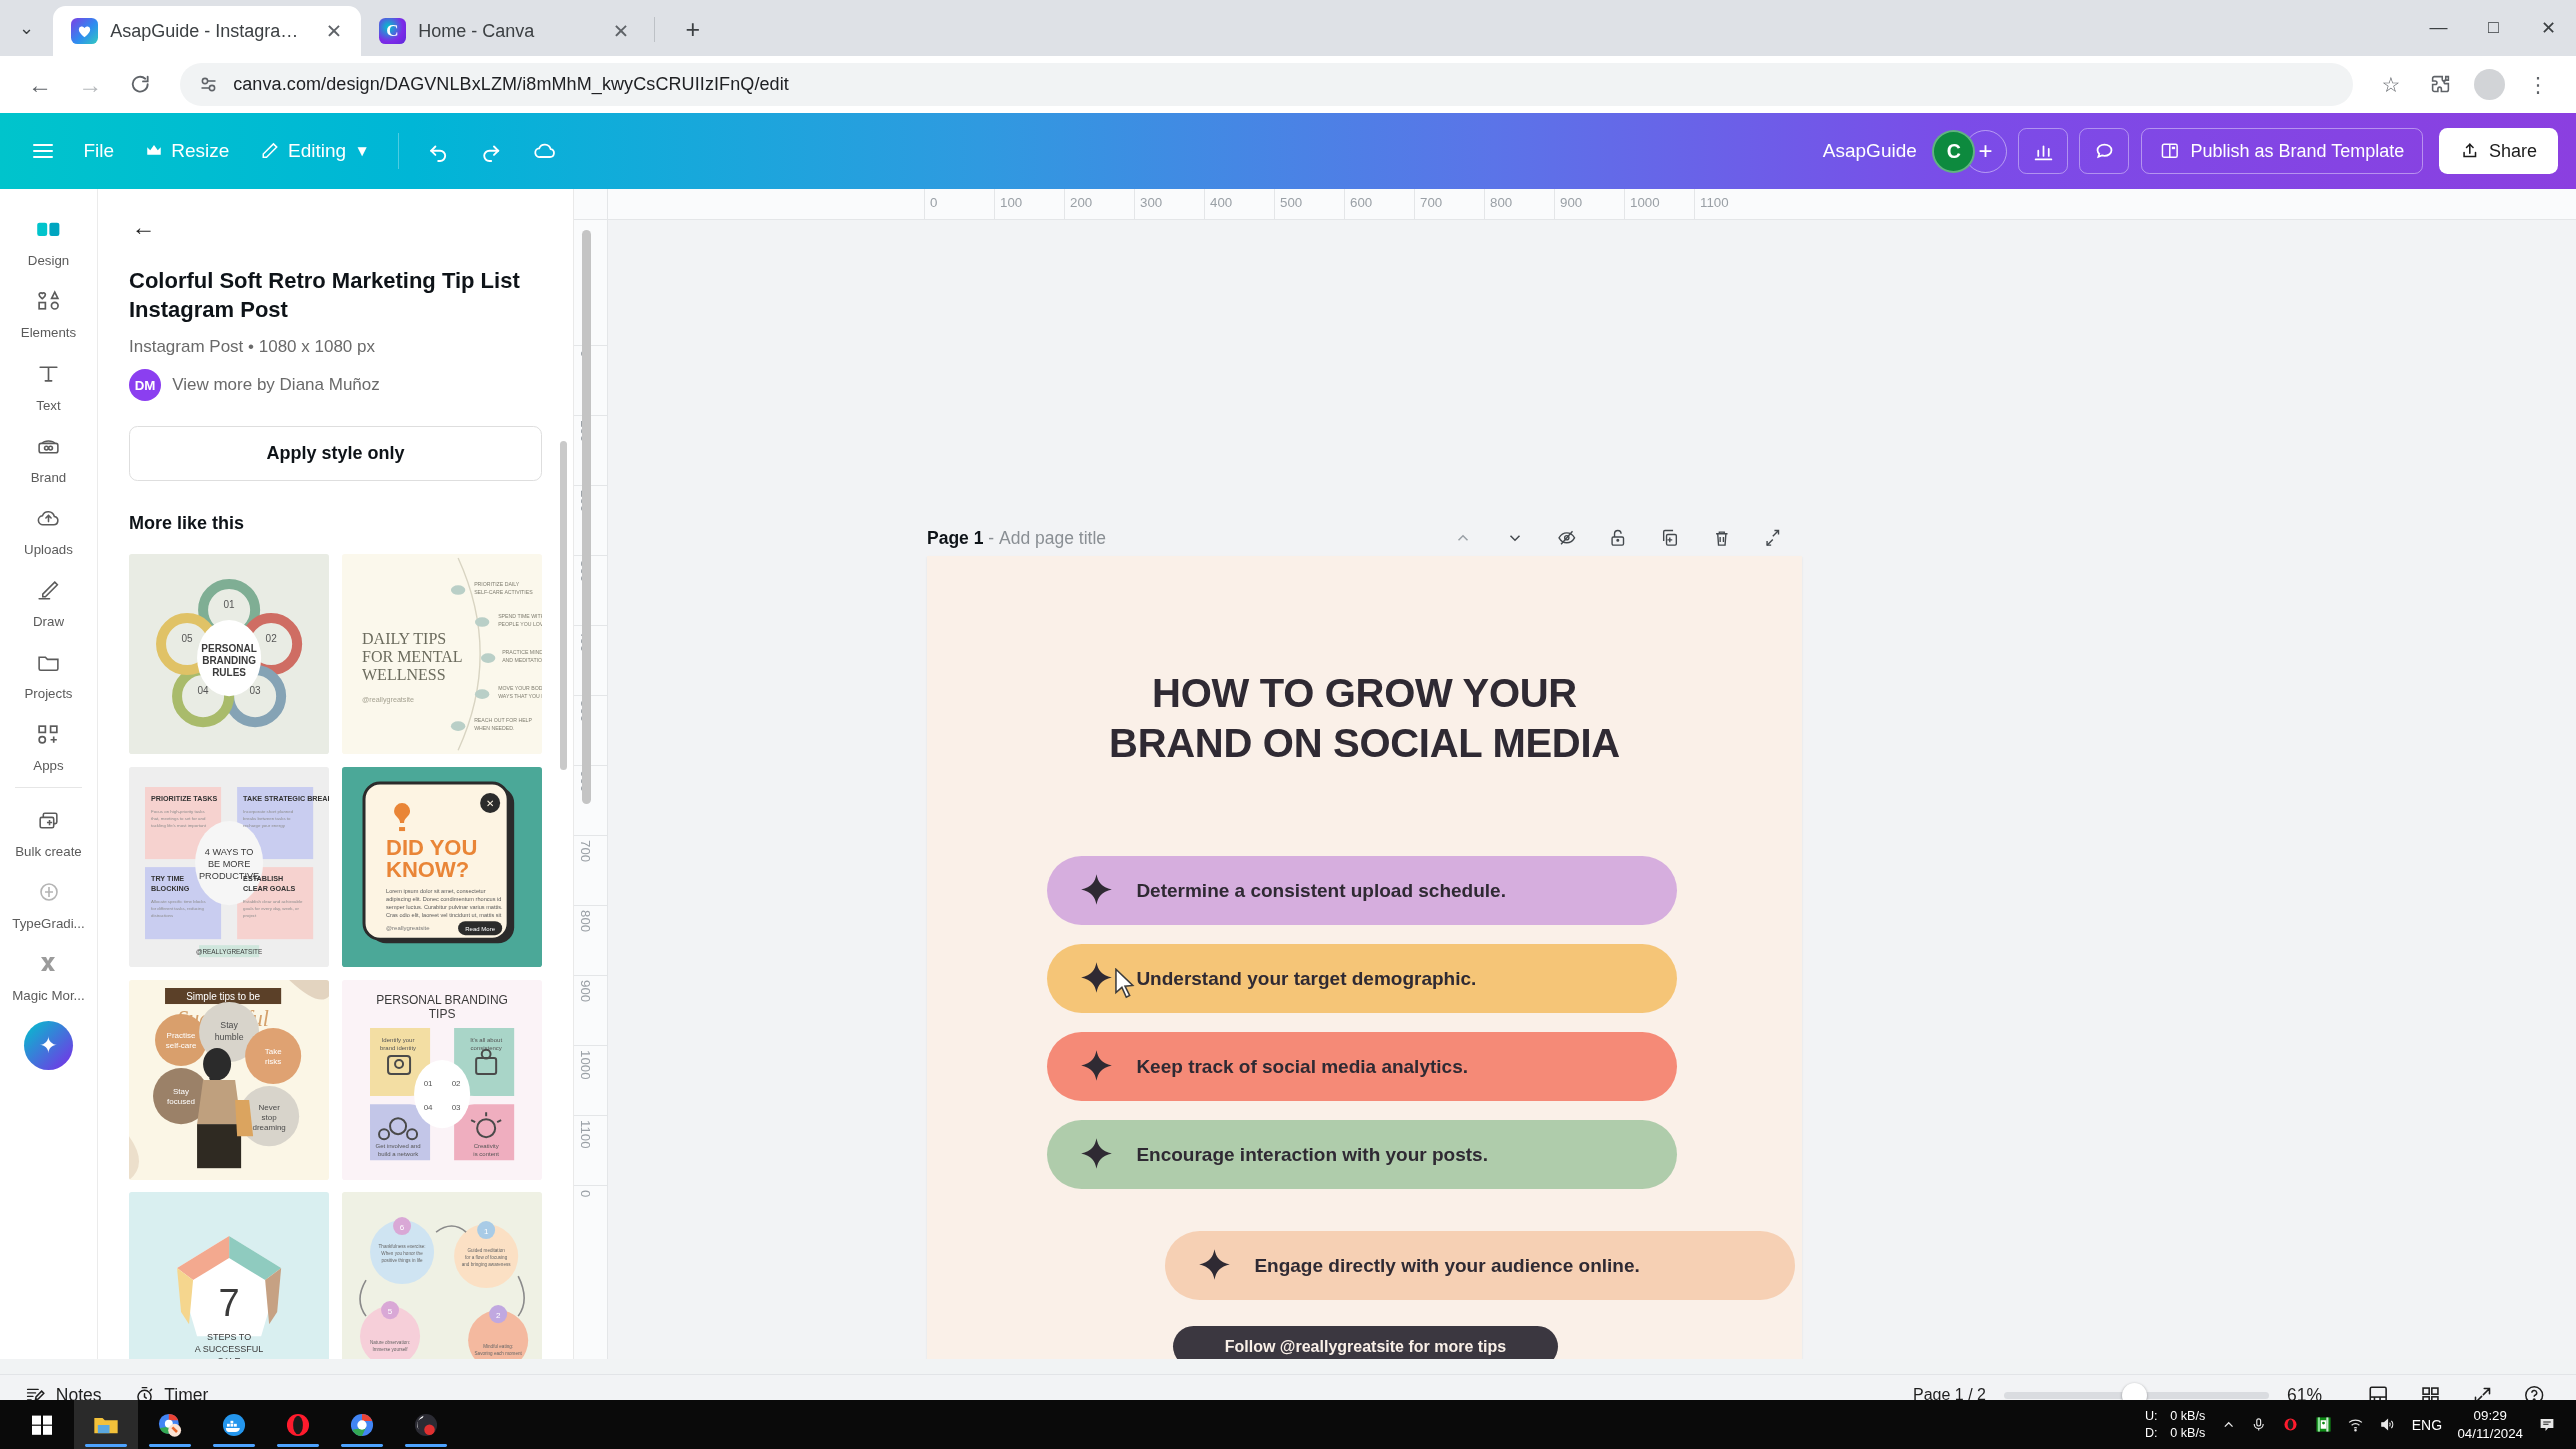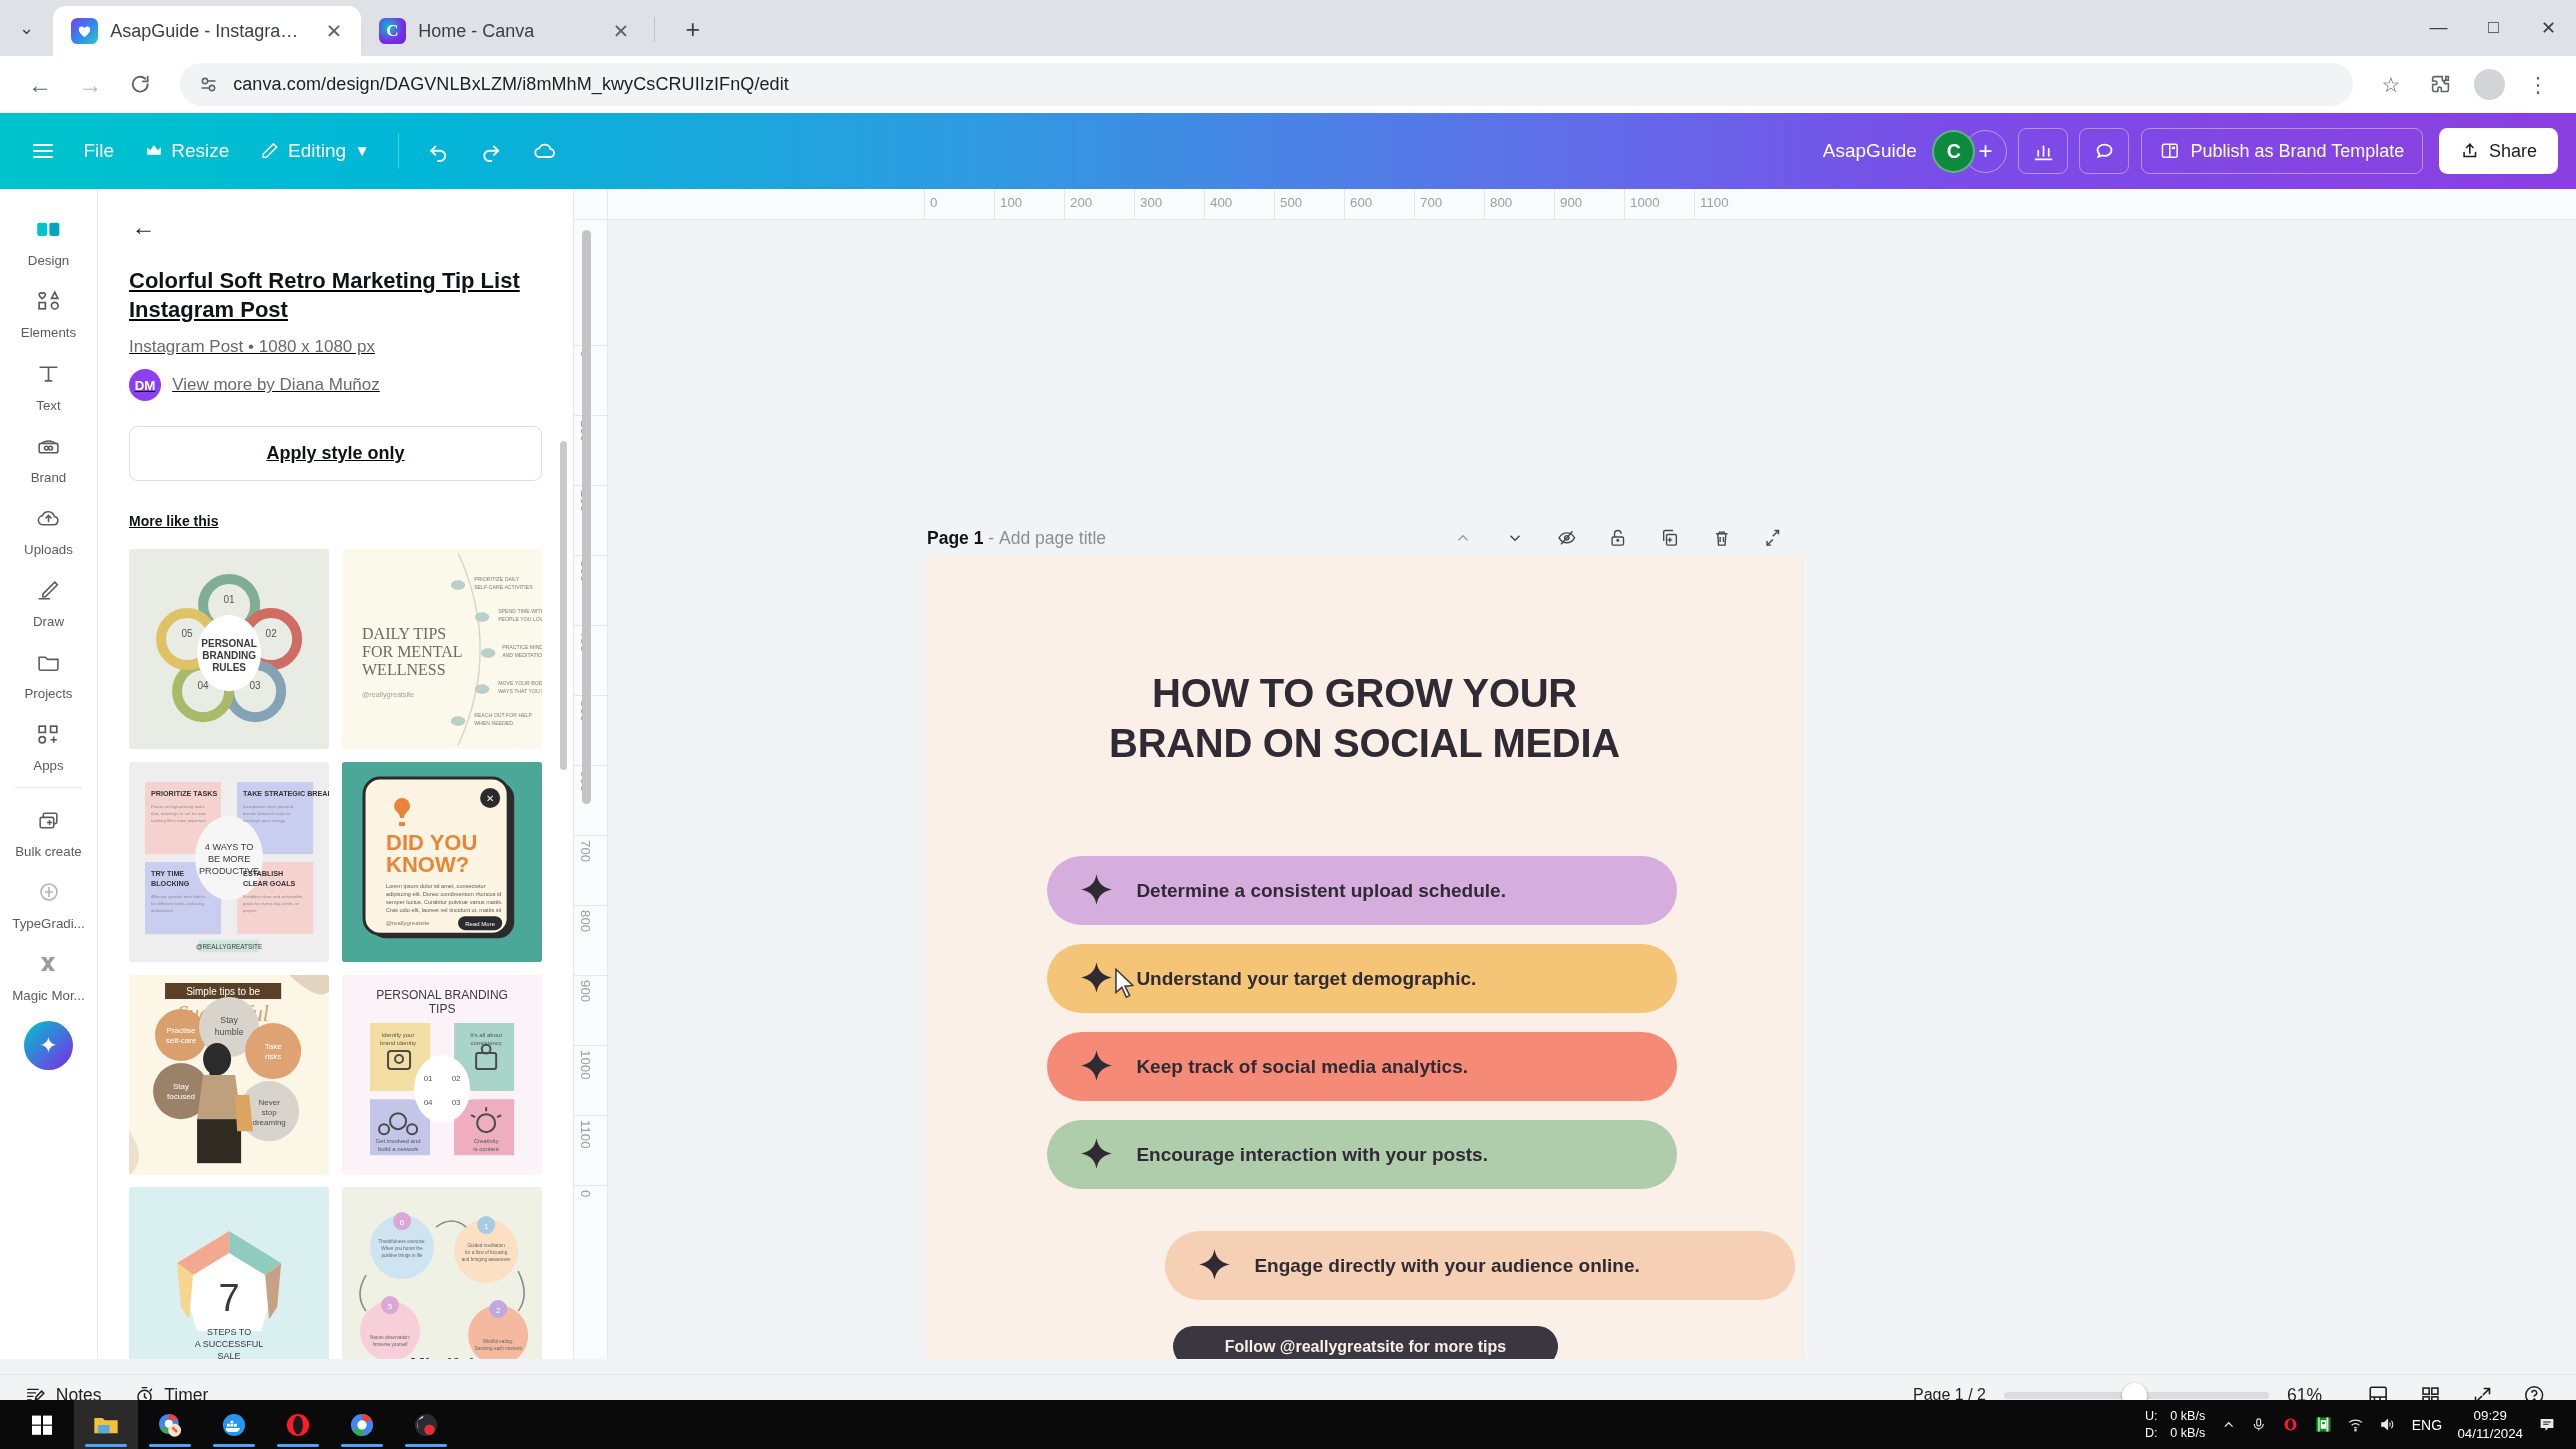"Colorful Soft Retro Marketing Tip" .panel-body { text-decoration: underline -> none }
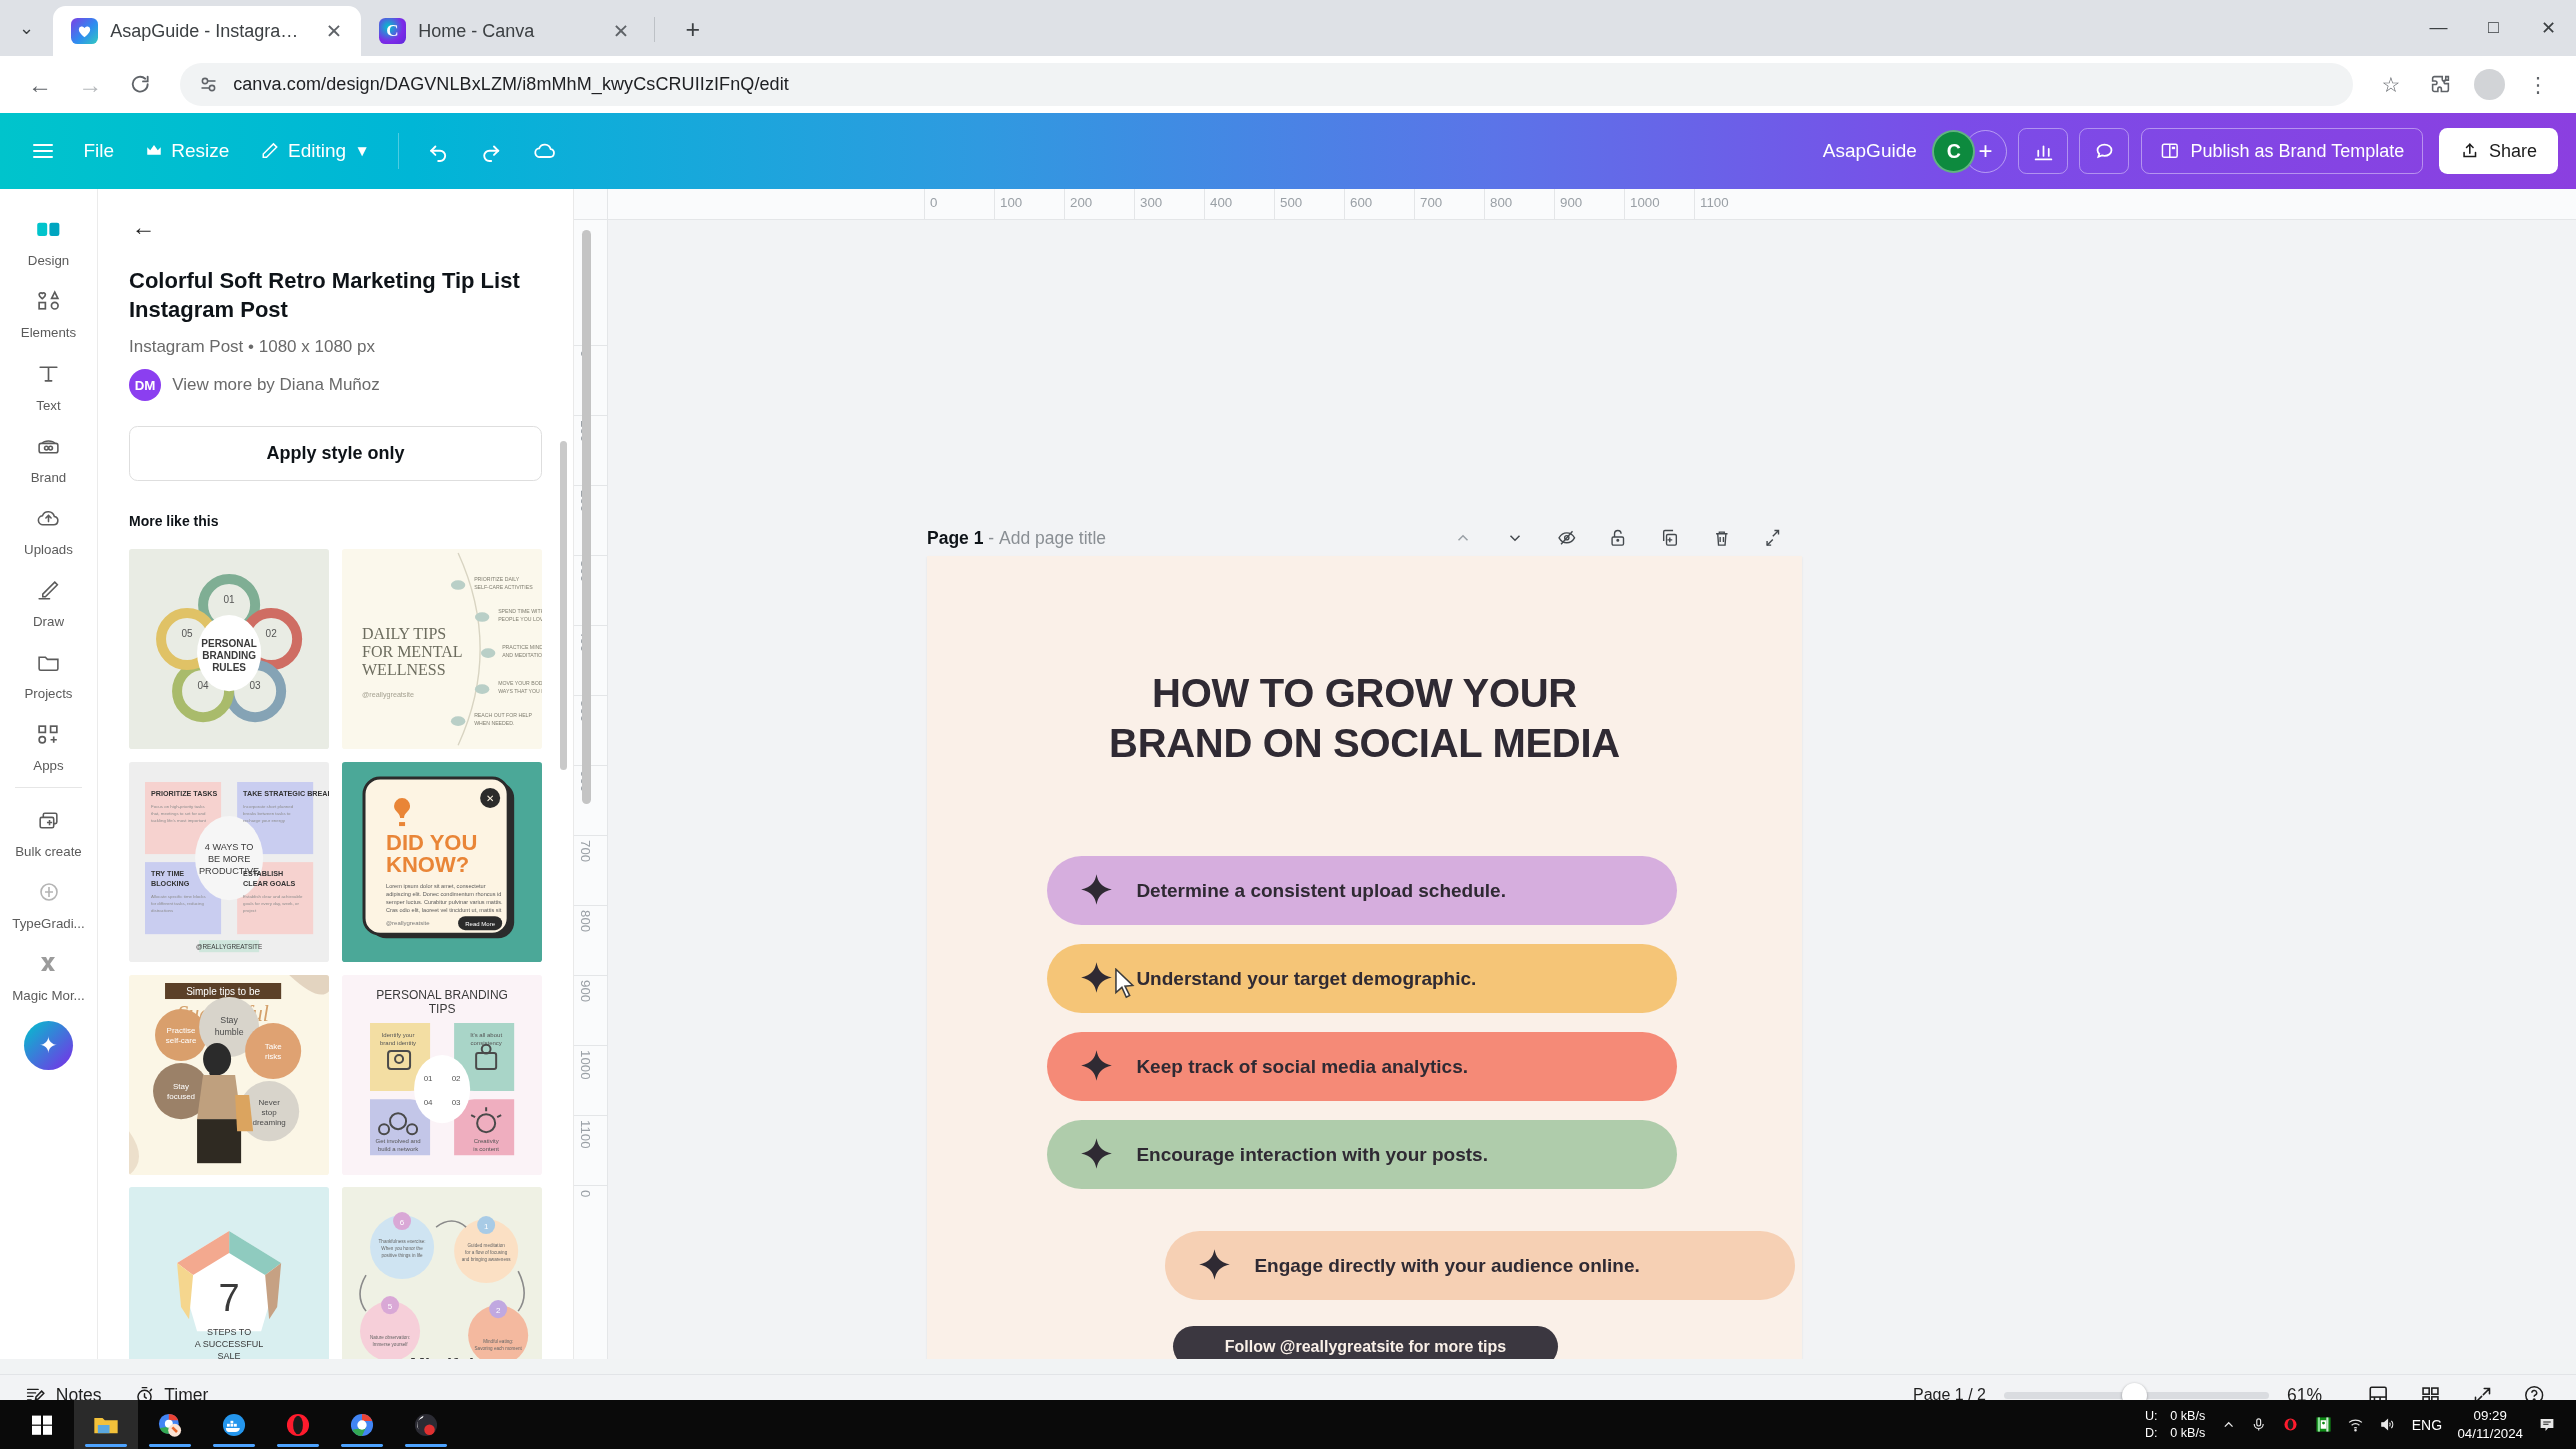"More like this" .more-head { font-size: 14px -> 18px }
